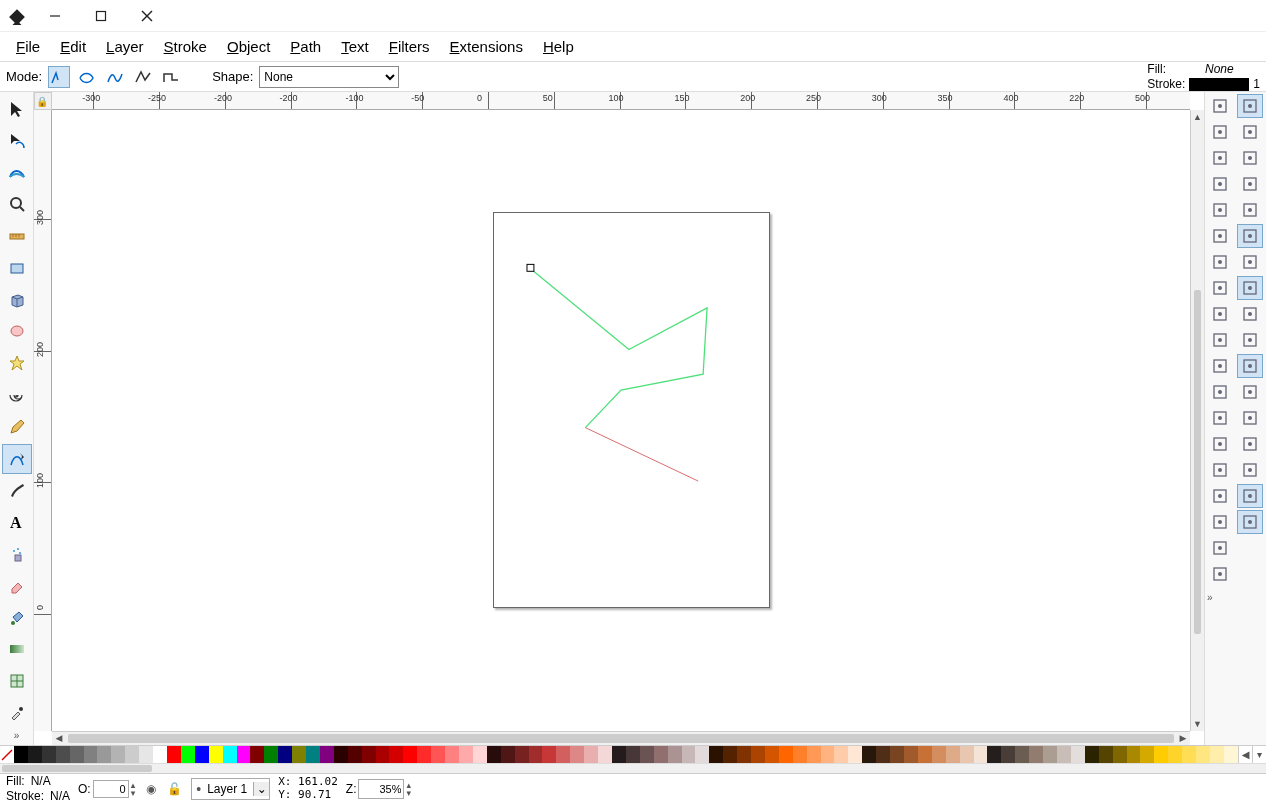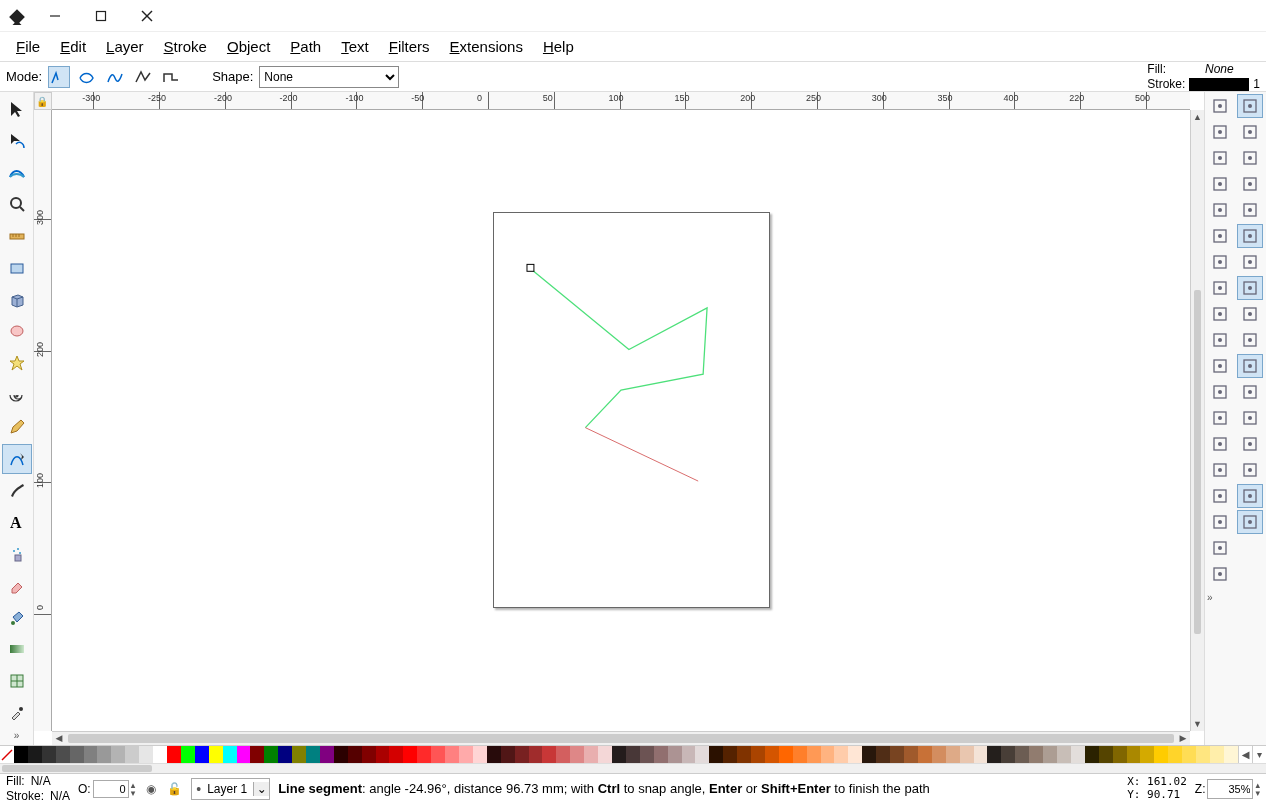"Line segment: angle -24.96°, distance" div.hint { html: <div> <b>Line segment</b><span>: angle -24.96°, distance 96.73 mm; with </span><b>Ctrl</b><span> to snap angle, </span><b>Enter</b><span> or </span><b>Shift+Enter</b><span> to finish the path</span> </div> -> none }
